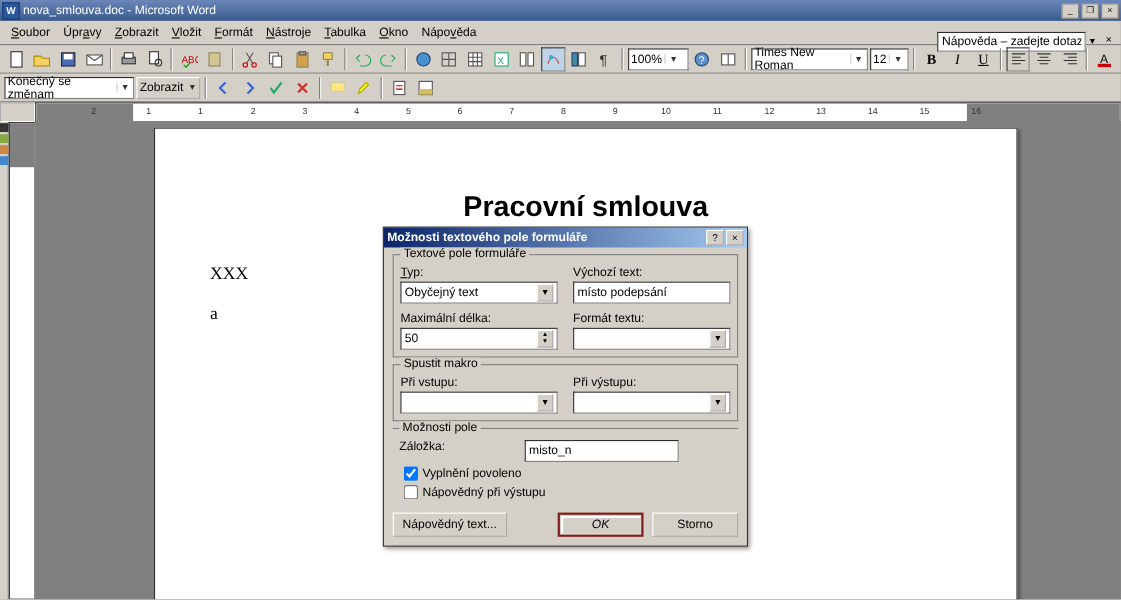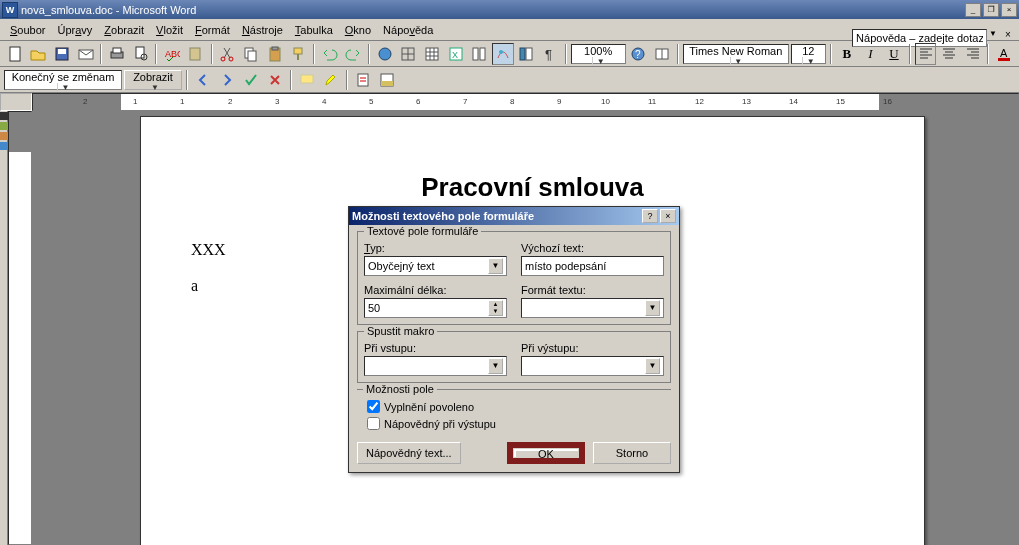"Nápověda – zadejte dotaz" .menubar .help-box { align-items: flex-start -> center }
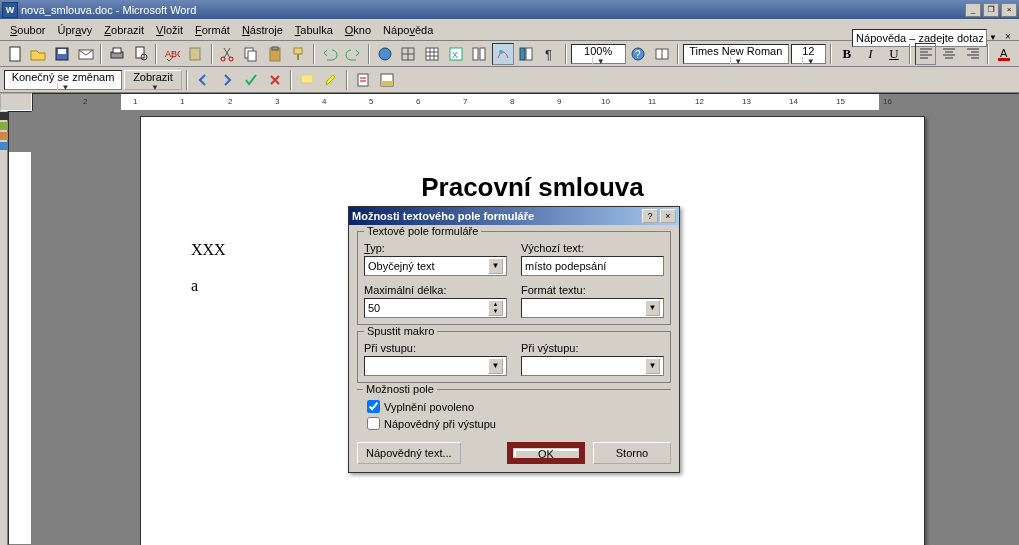"100%" .tb-combo { flex-direction: column -> none }
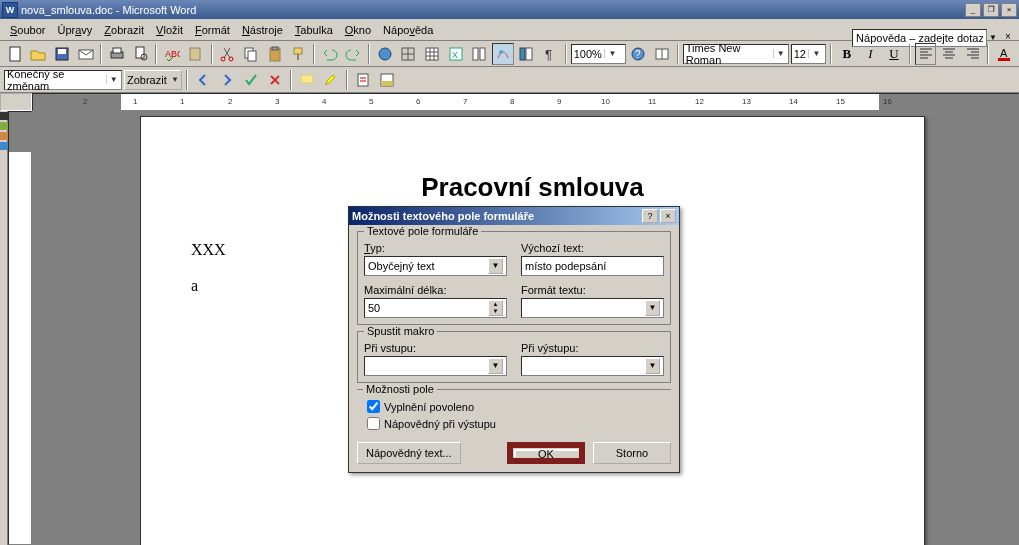"Záložka:" div.dlg-row { html: none -> <div> <div> <label>Záložka:</label> </div> <div> <input> </div> </div> }
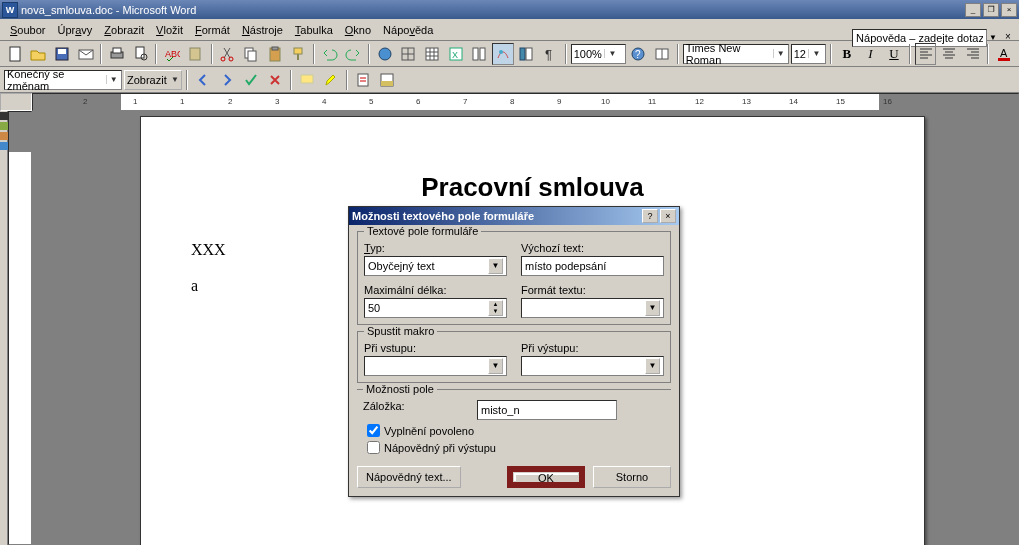"OK" .dlg-button.default { border: 6px solid #7f1d1d -> 2px solid #7f1d1d; font-style: none -> italic }
